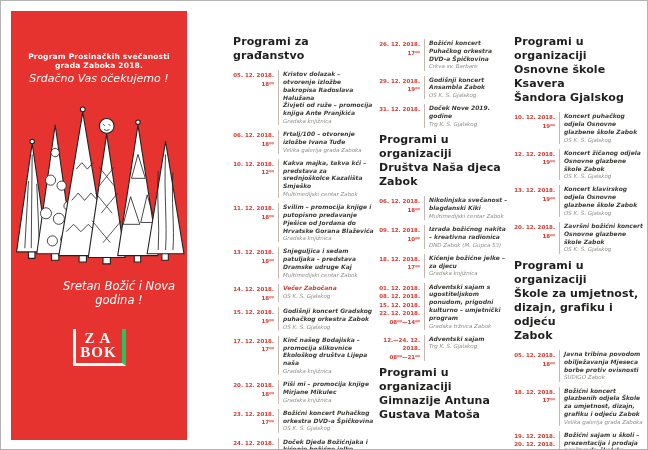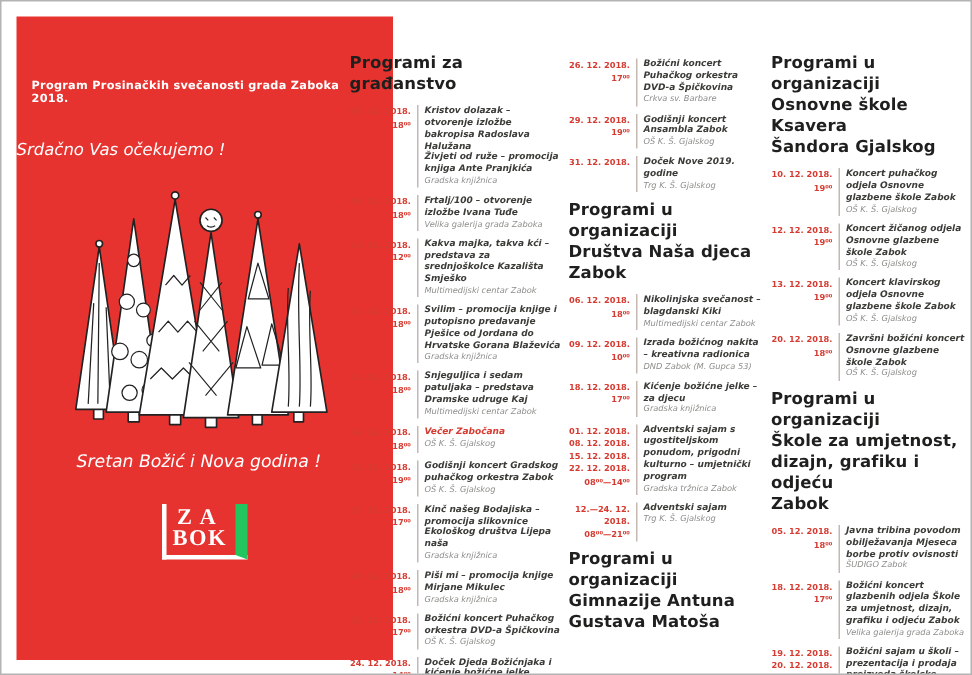"Program Prosinačkih svečanosti grada" .panel { text-align: none -> center; width: 251px -> 176px }
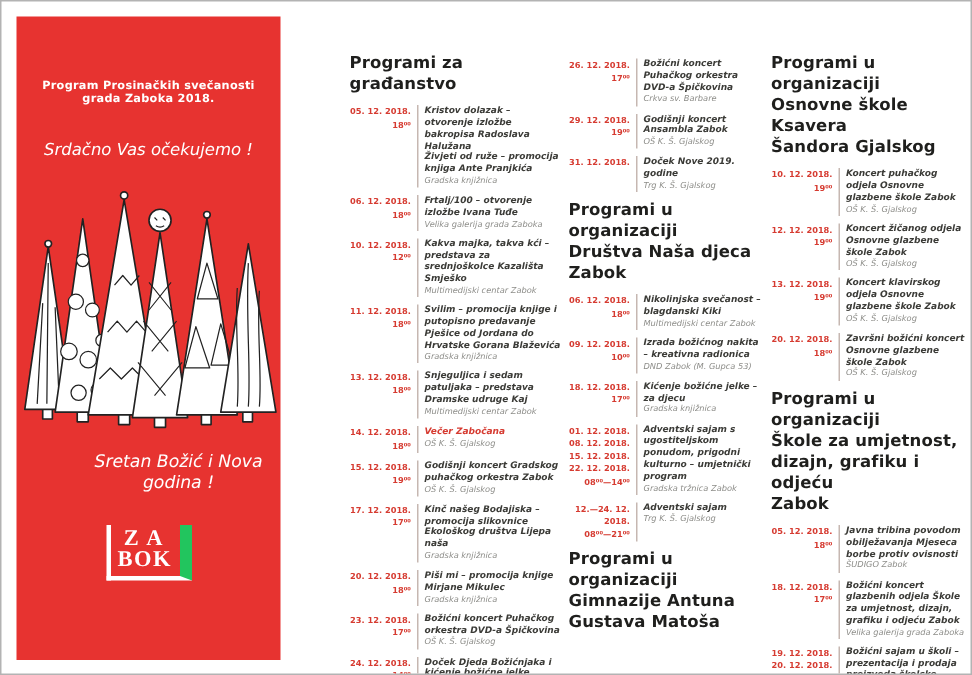"Srdačno Vas očekujemo !" .panel-welcome { margin-top: 23px -> 2px }
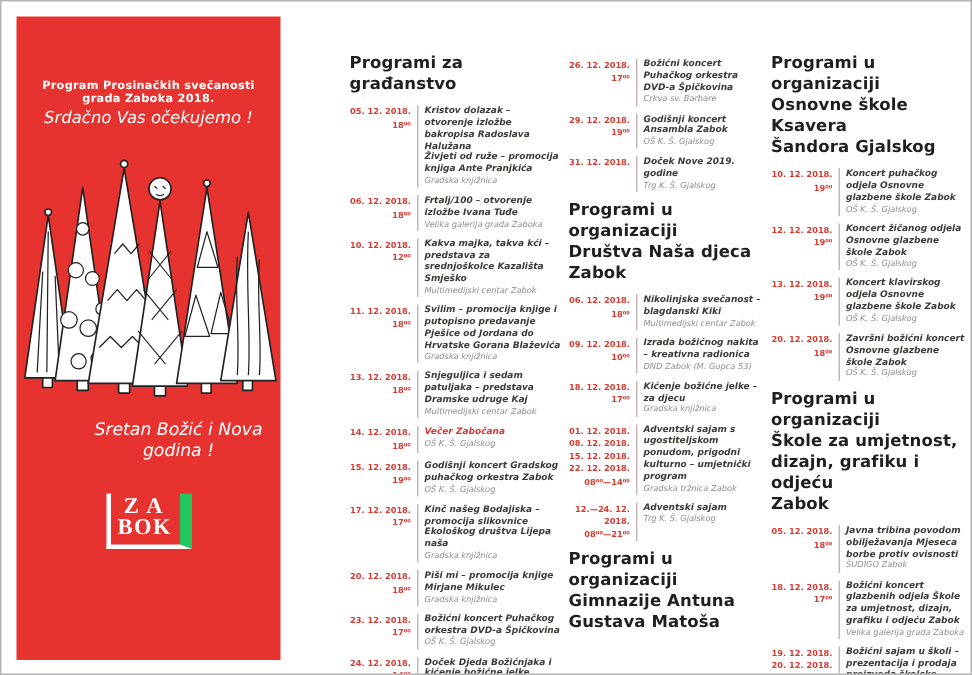"ZA" .logo { border-right: 8px solid #22c55e -> 4px solid #22c55e }
